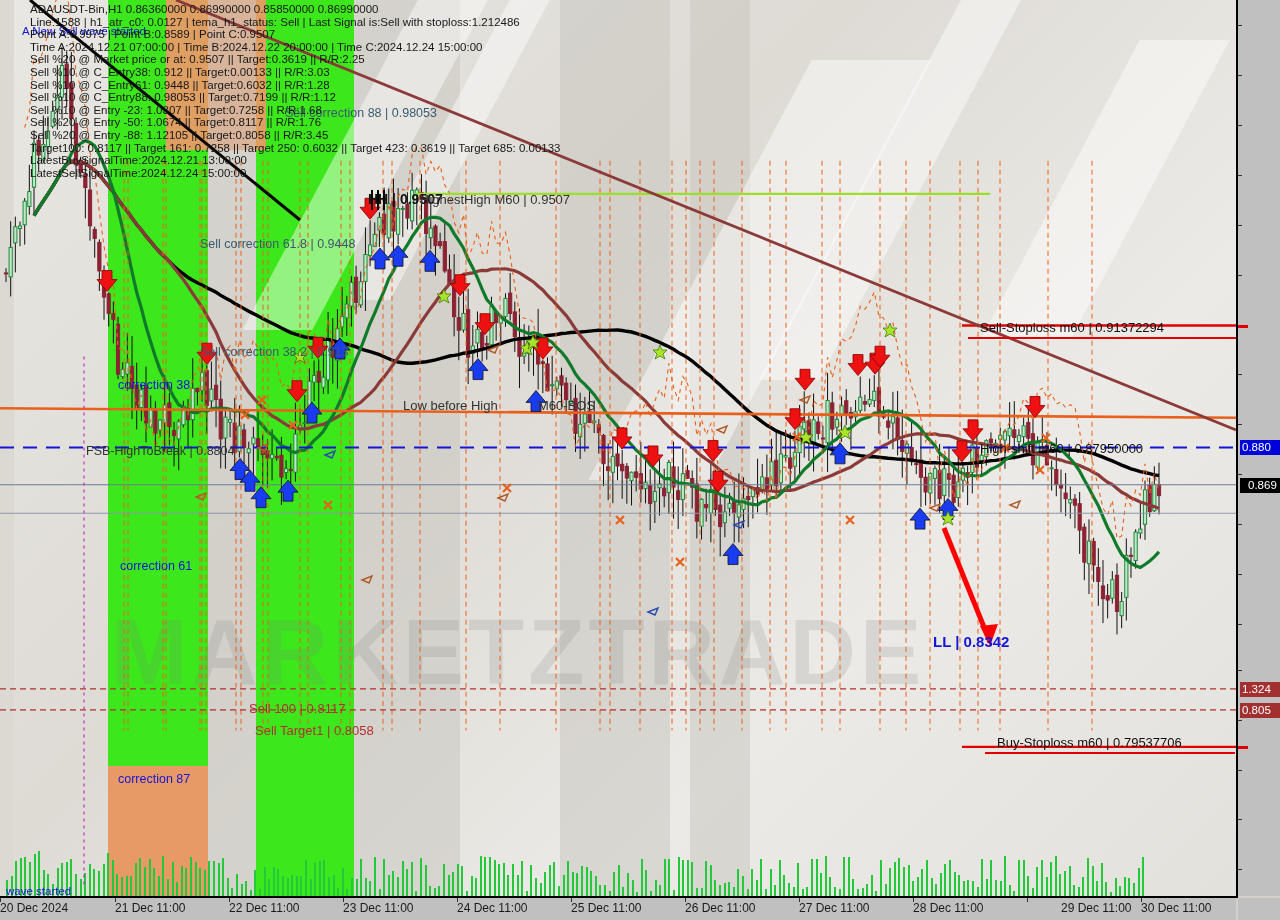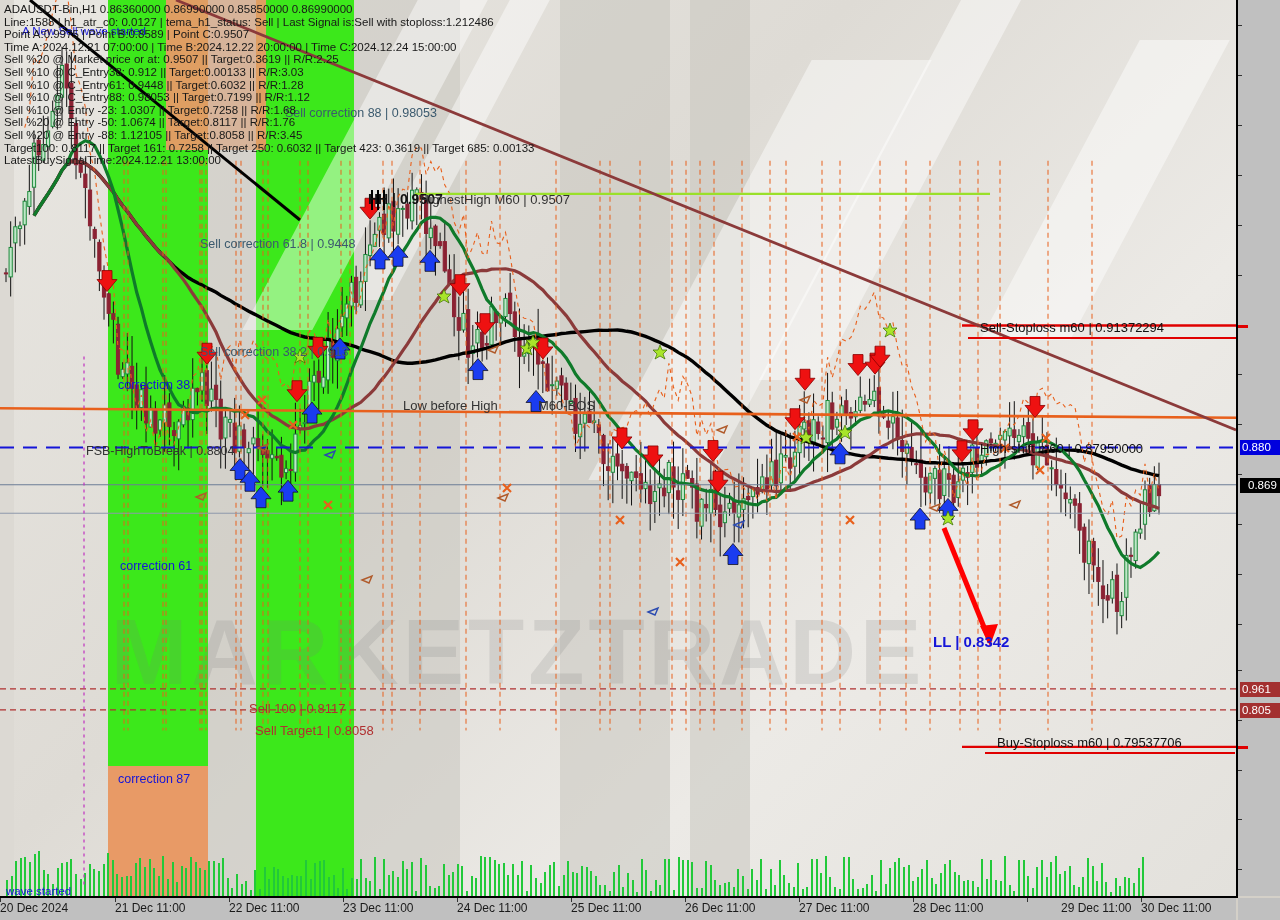"ADAUSDT-Bin,H1 0.86360000 0.86990000" #infoblock .ln { margin-left: none -> 26px }
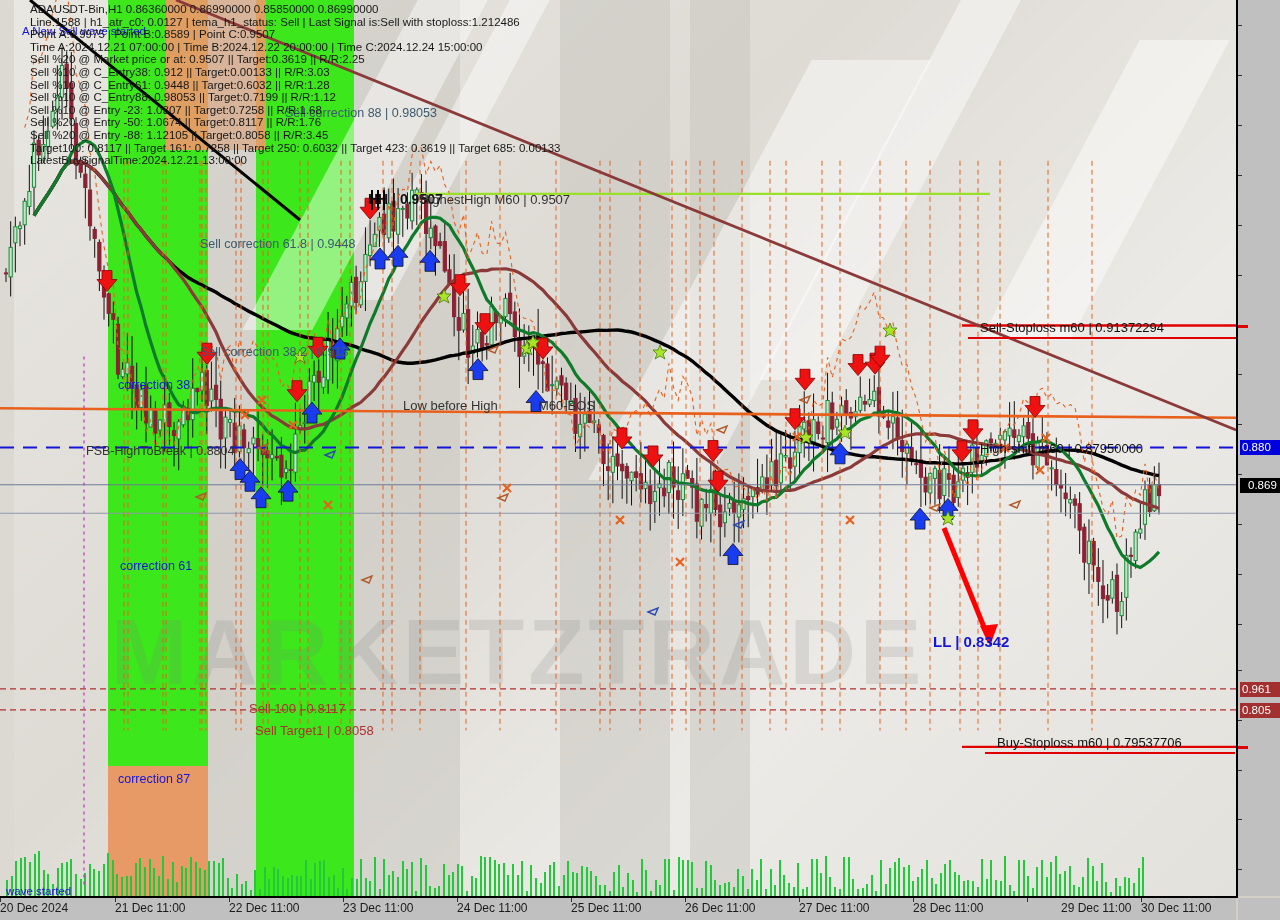"LatestSellSignalTime:2024.12.24 15:00:00" span.ln { html: none -> <span>LatestSellSignalTime:2024.12.24 15:00:00</span> }
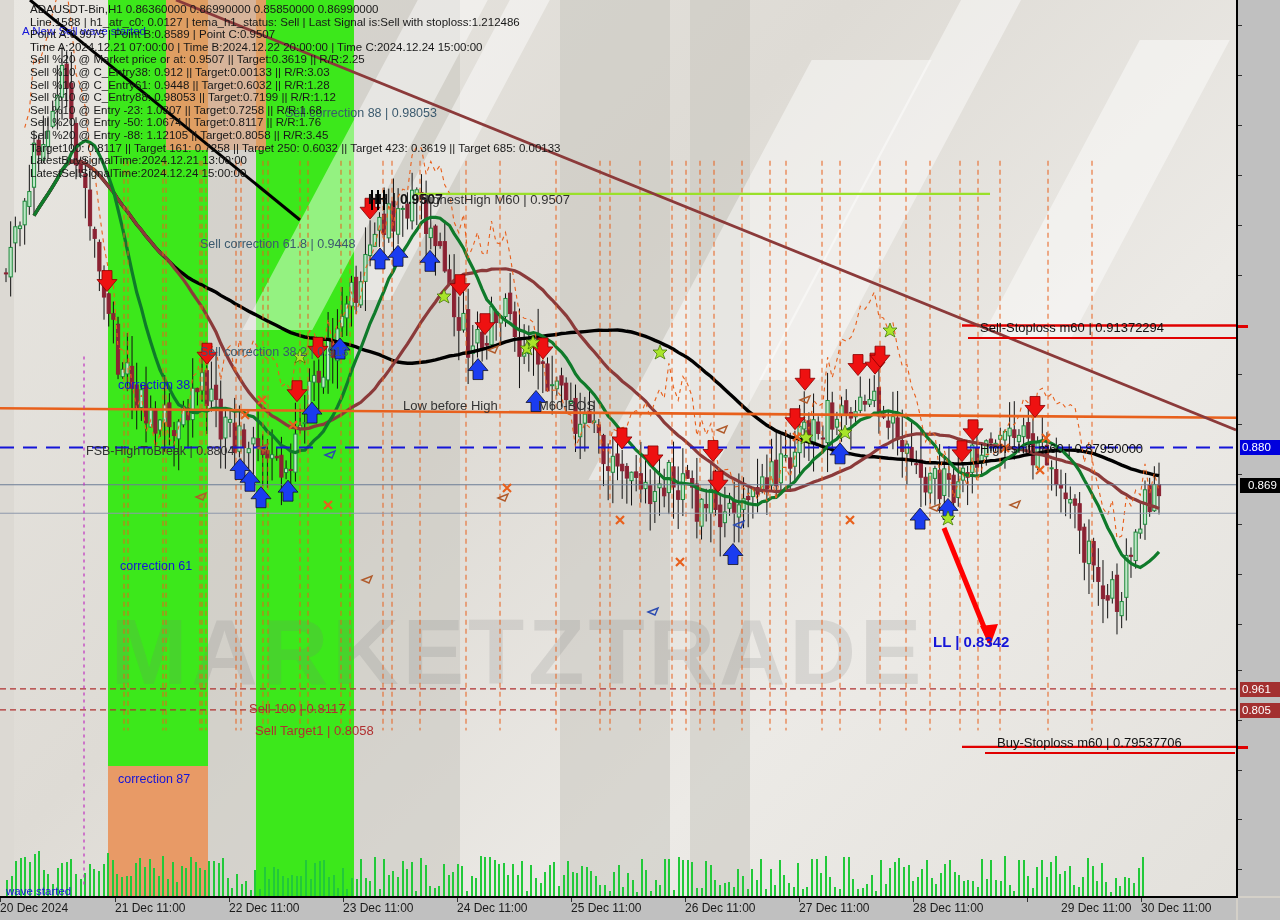"0.961" div.ptag { text: 0.961 -> 1.324 }
